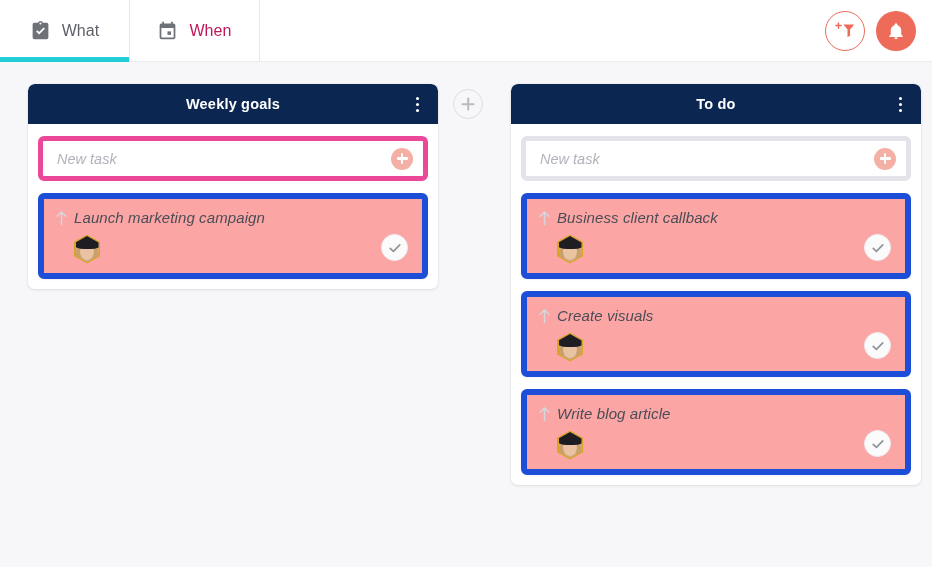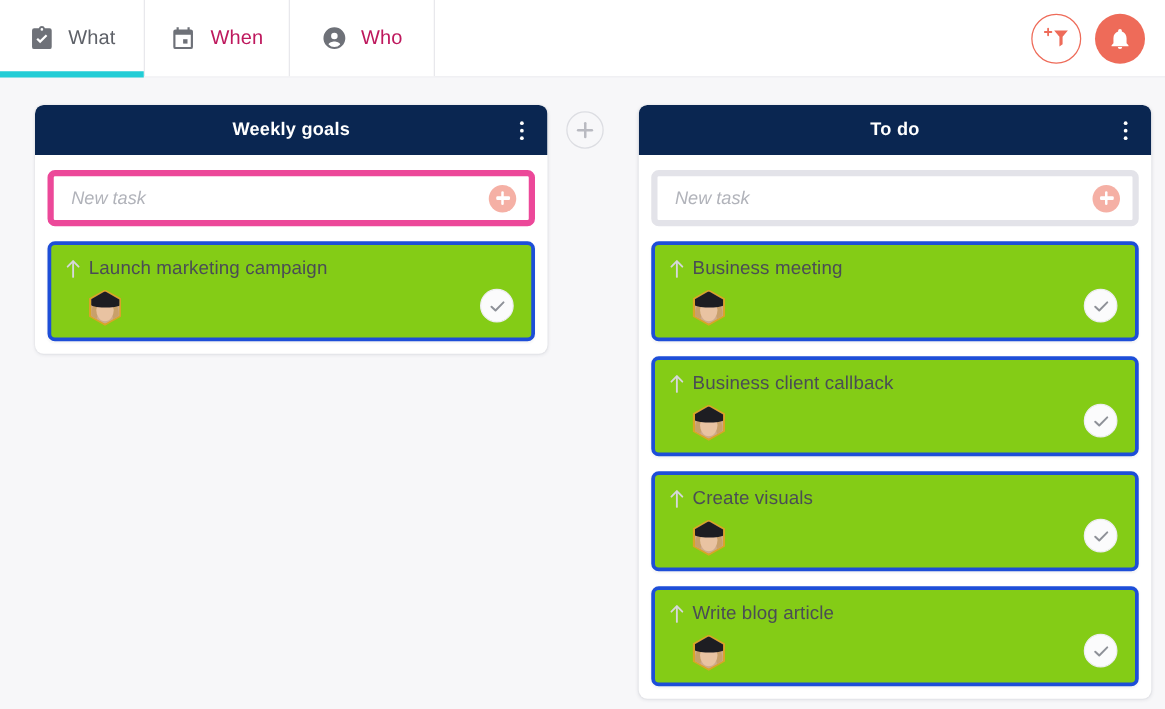"What" .tab { width: 116px -> 130px }
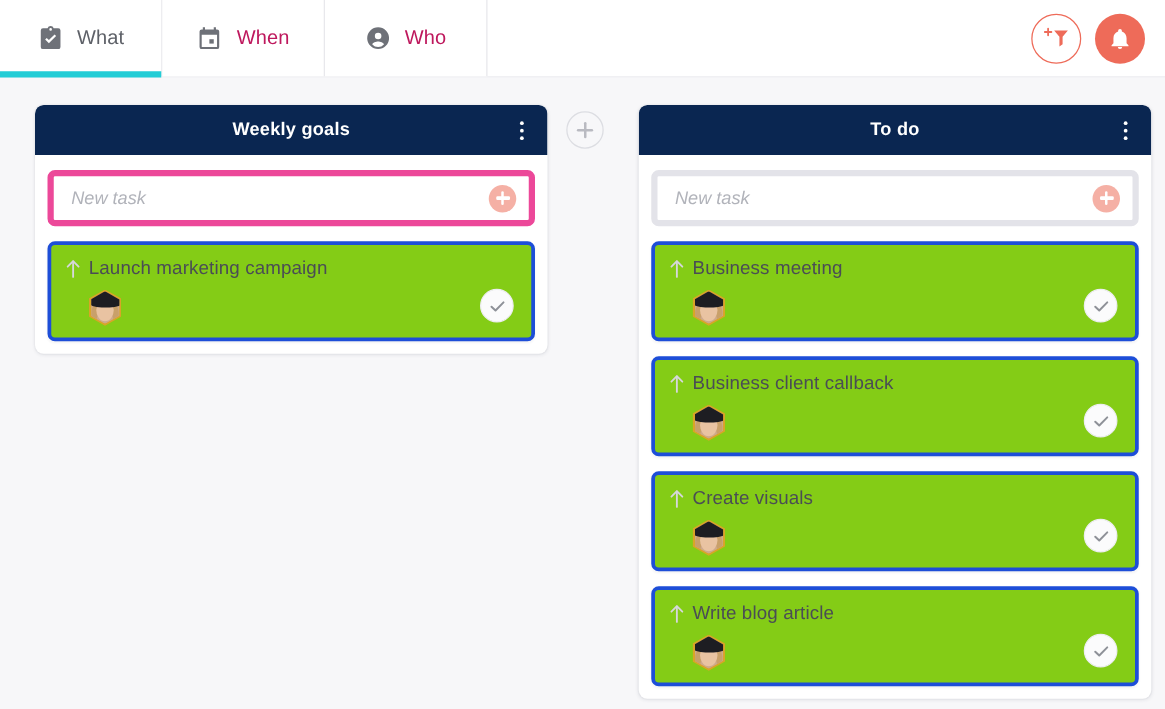"Who" div.tab { html: <div> <span> <svg> <path></path> </svg> </span> <span>Who</span> </div> -> none }
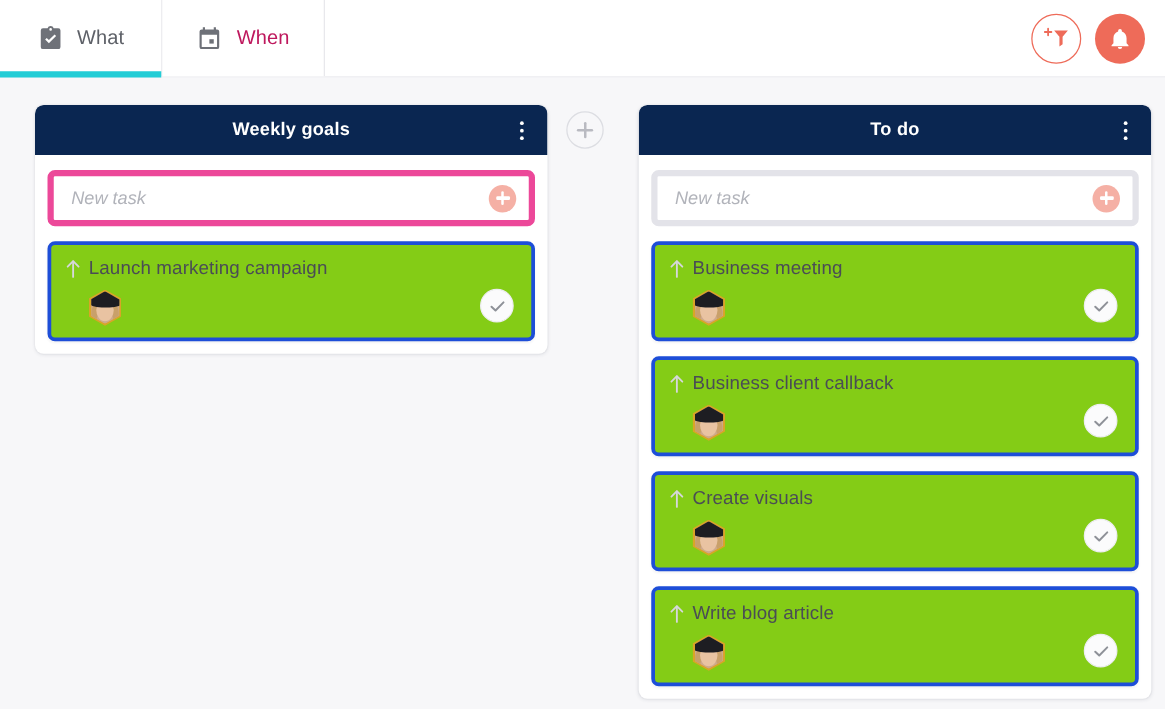"Launch marketing campaign" .card { background: #84cc16 -> #fca5a5; border: 3px solid #1d4ed8 -> 6px solid #1d4ed8; font-style: none -> italic }
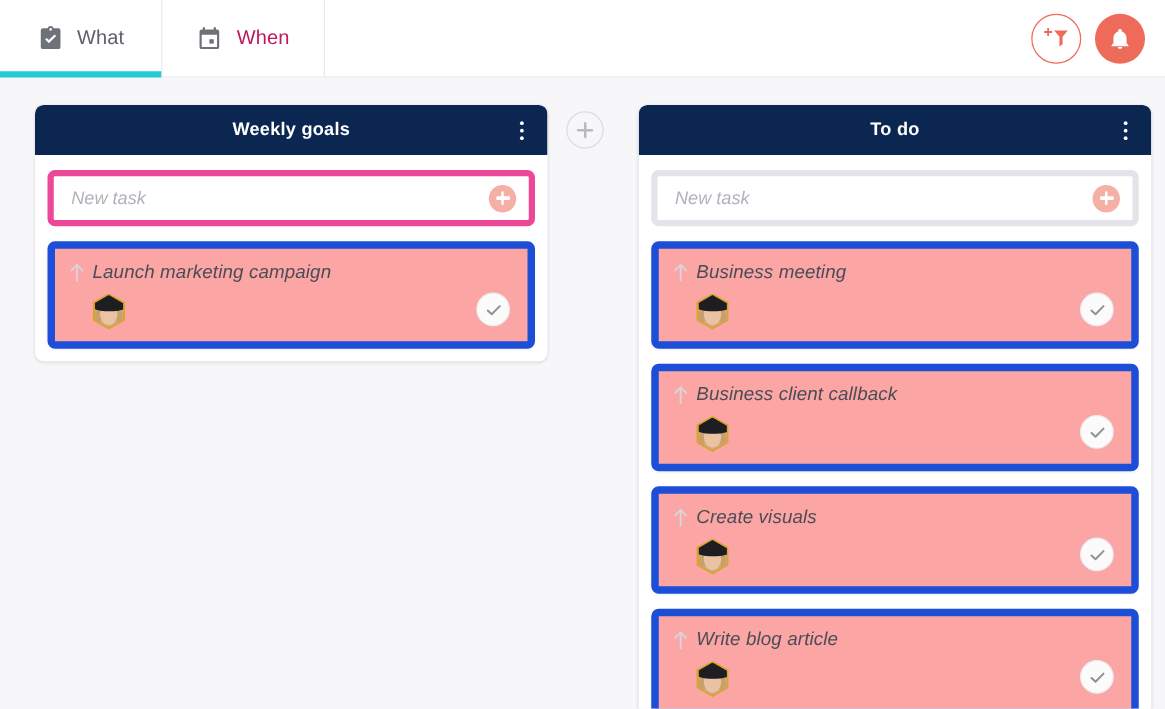"Business meeting" div.card { html: <div> <span> <svg> <path></path> <path></path> </svg> </span> <div>Business meeting</div> <div> <span> <span></span> <span> <span></span> <span></span> <span></span> <span></span> </span> </span> </div> <span> <svg> <path></path> </svg> </span> </div> -> none }
